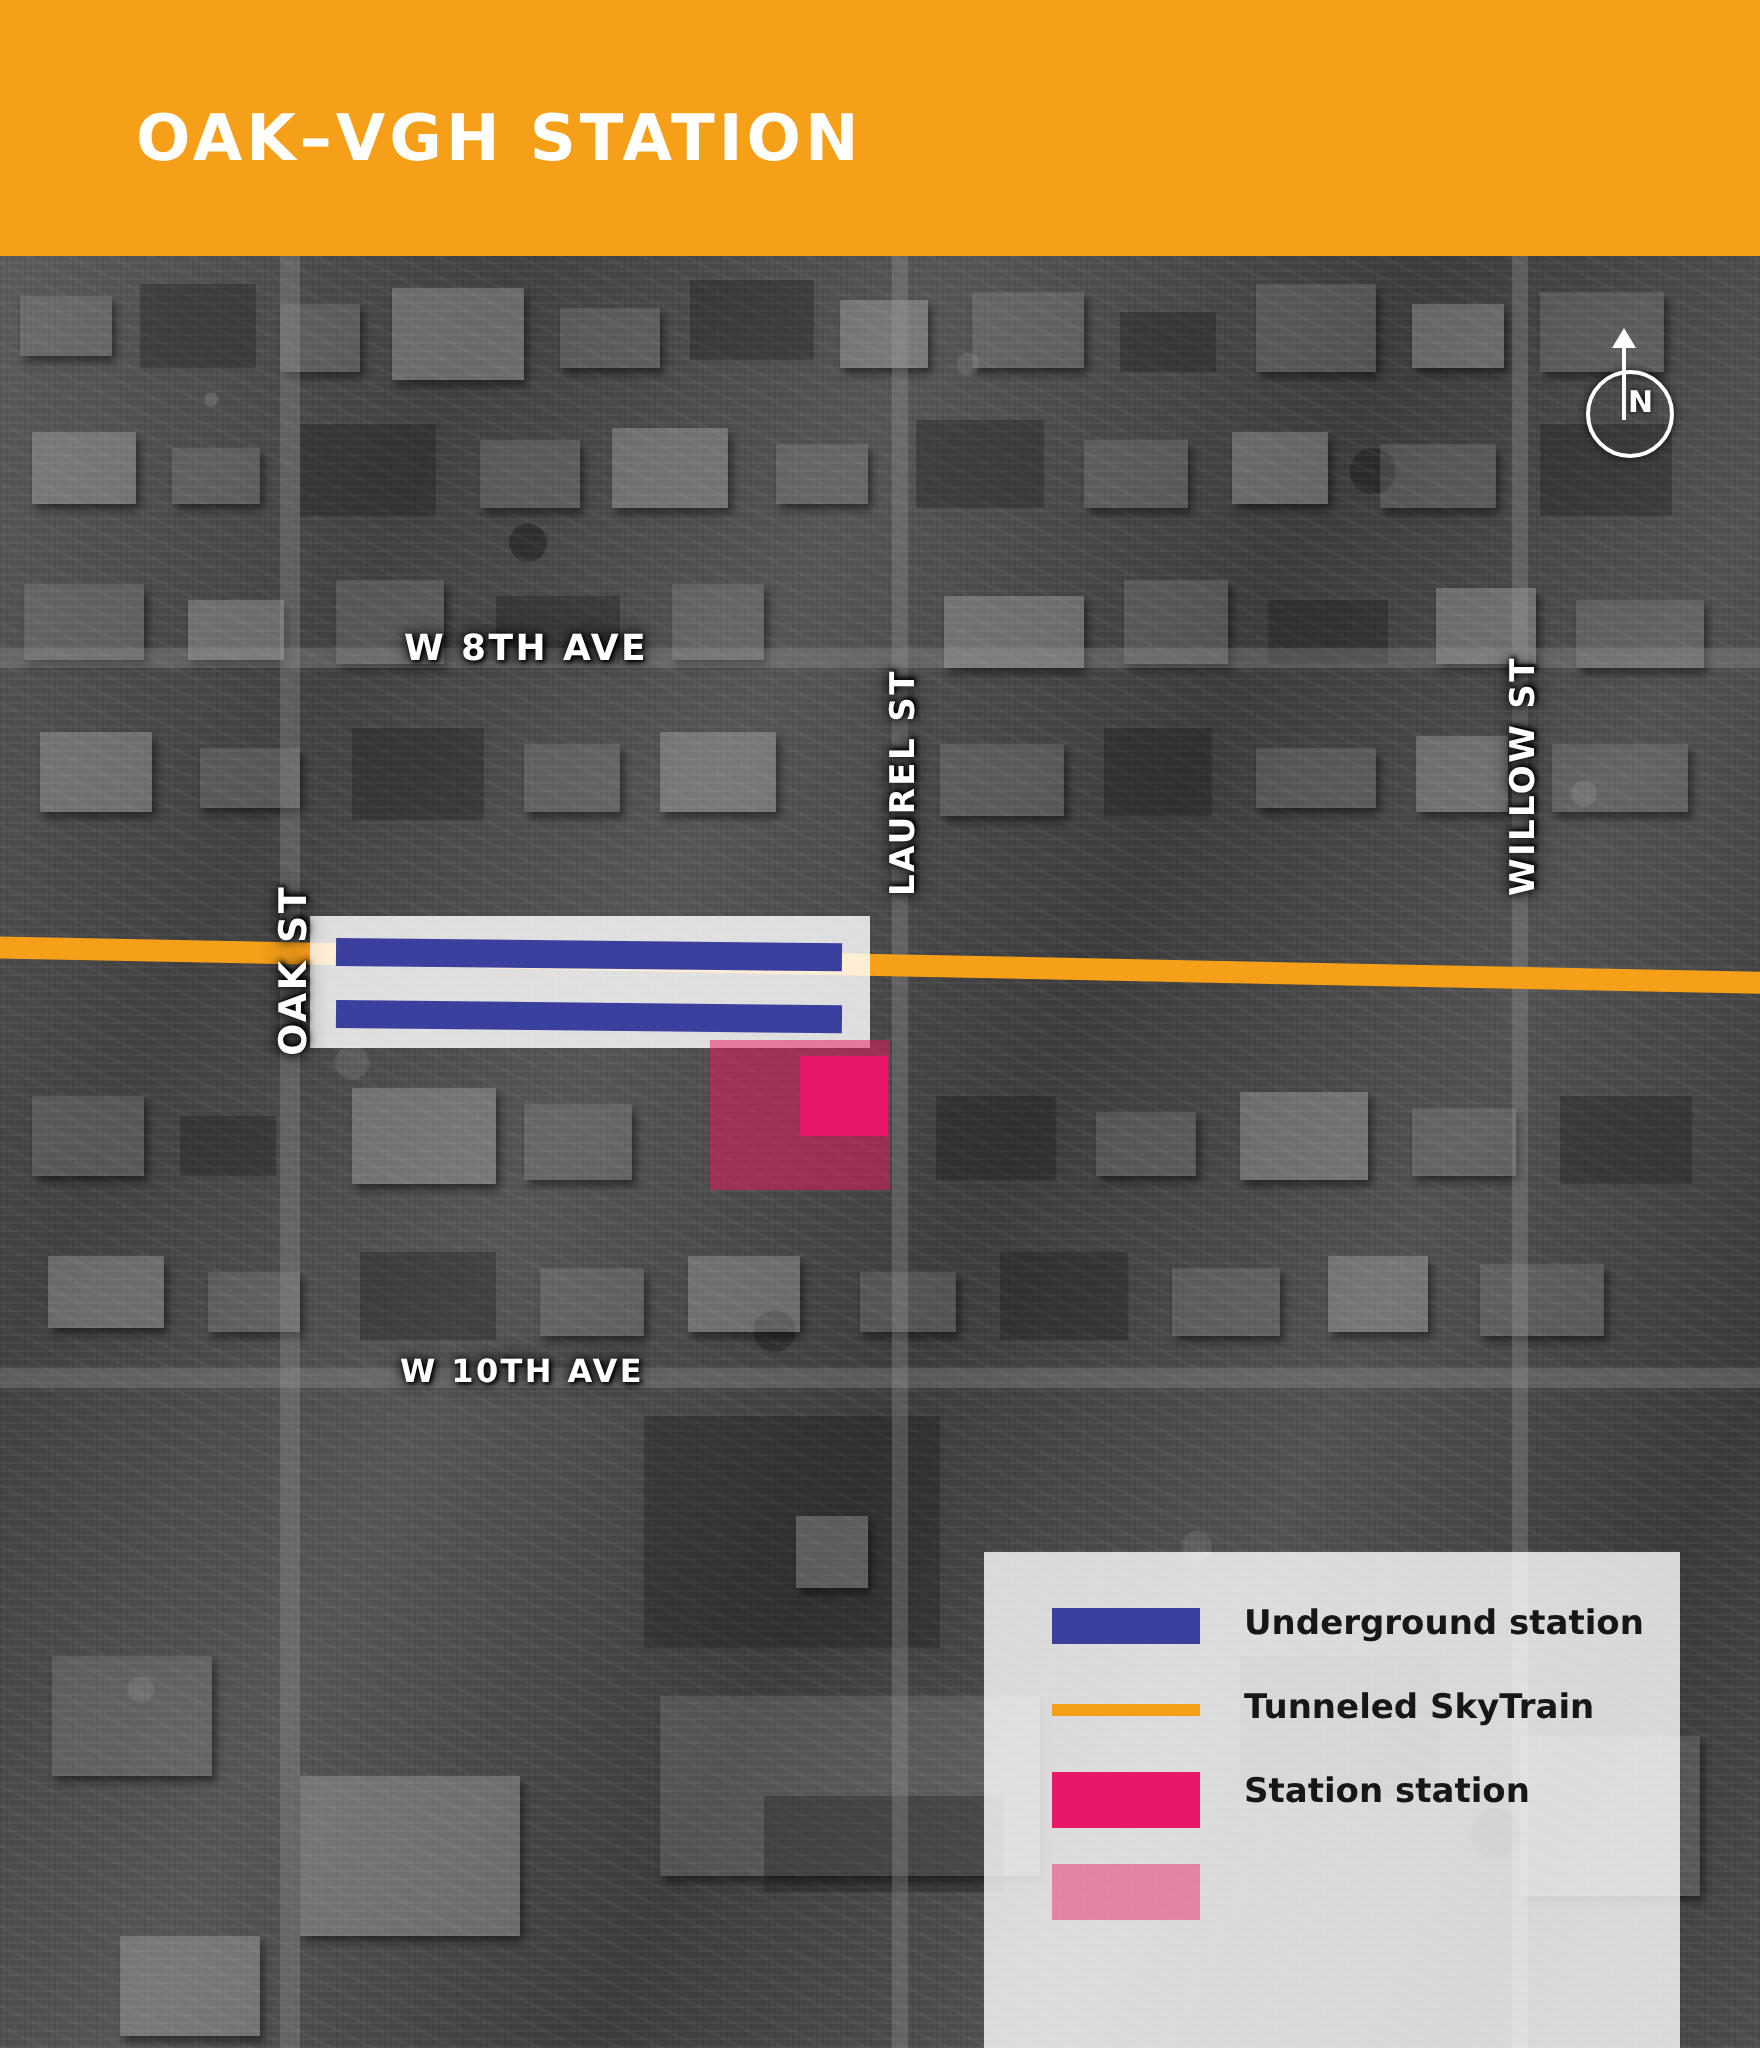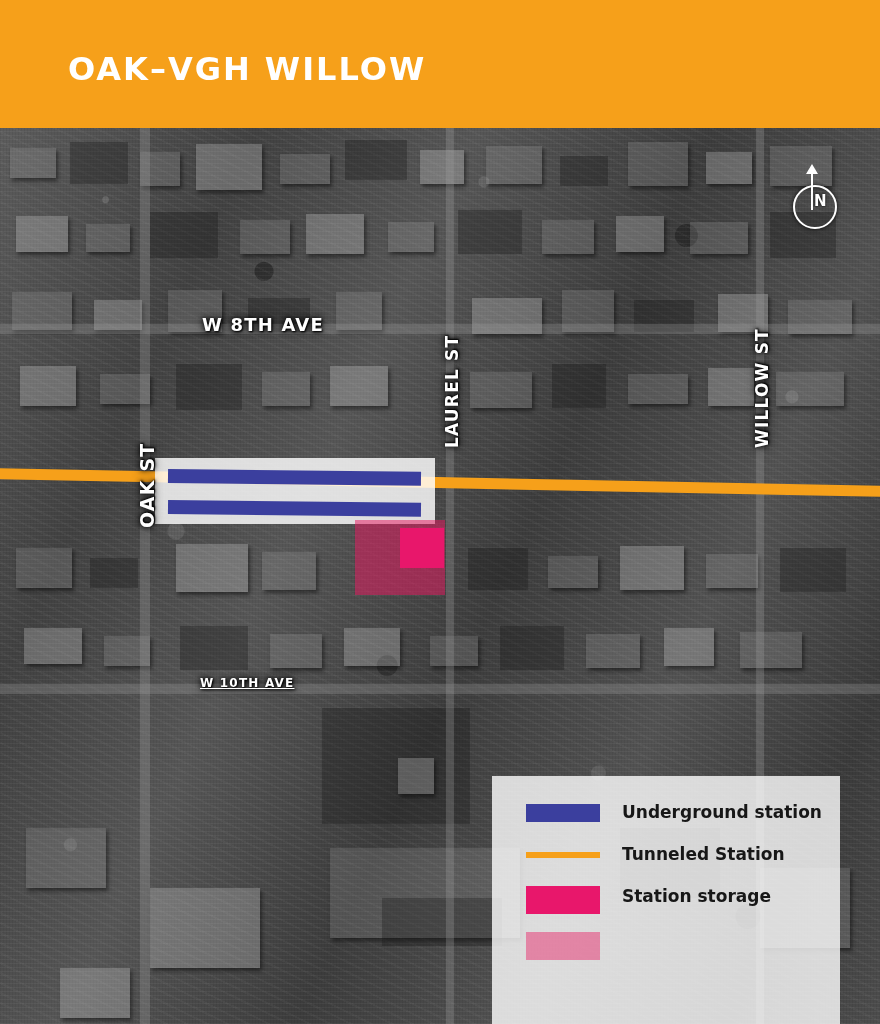"OAK–VGH WILLOW" div { text: WILLOW -> STATION }
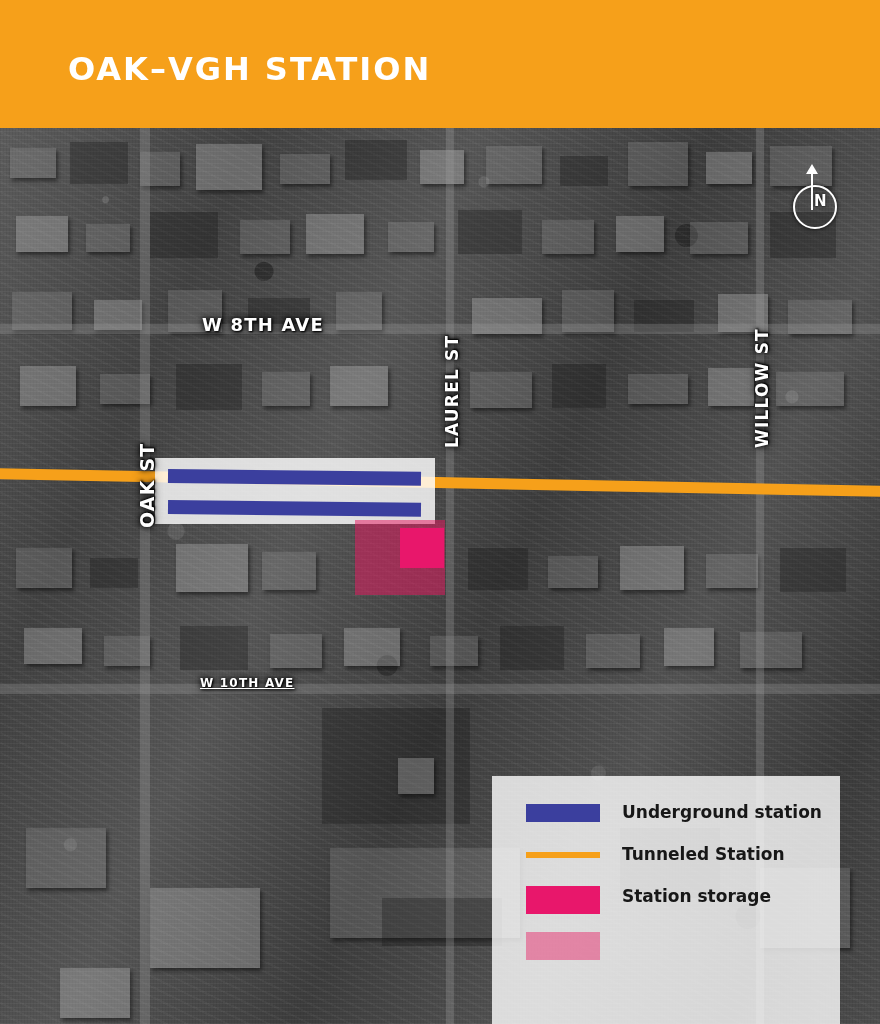"W 10TH AVE" div.street-label { font-size: 12px -> 16px; text-decoration: underline -> none }
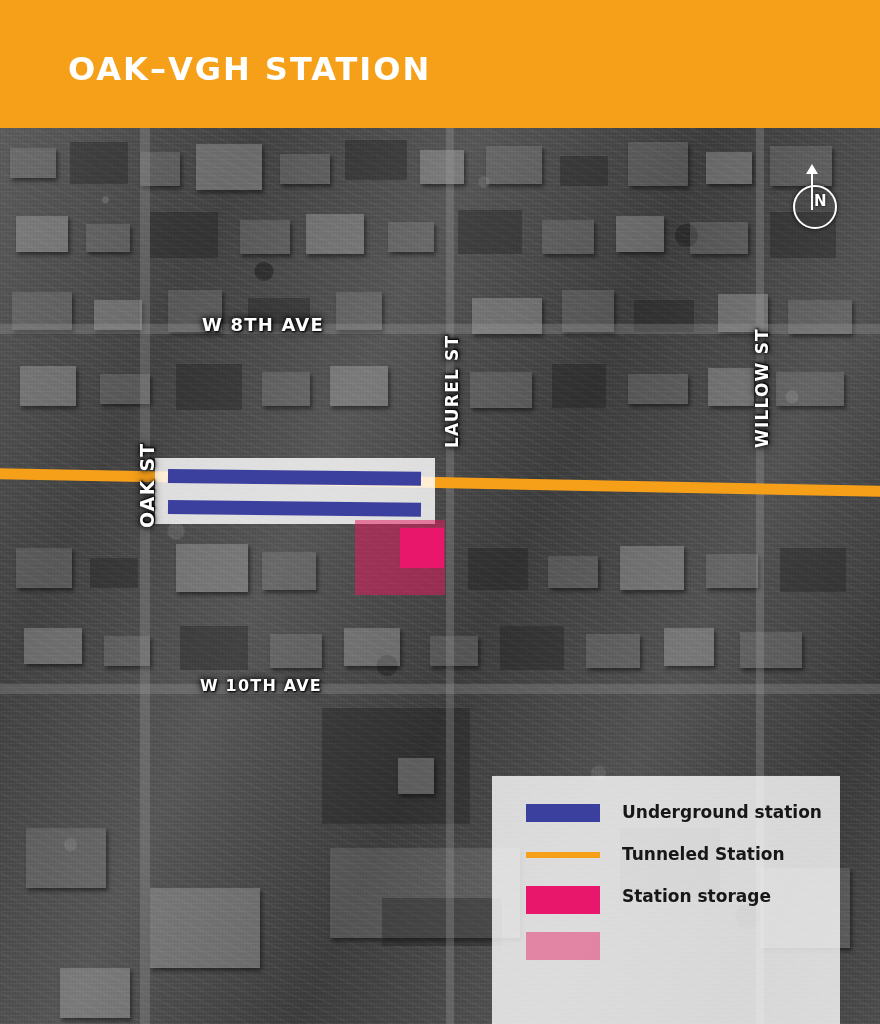"Tunneled Station" div.legend-label { text: Station -> SkyTrain }
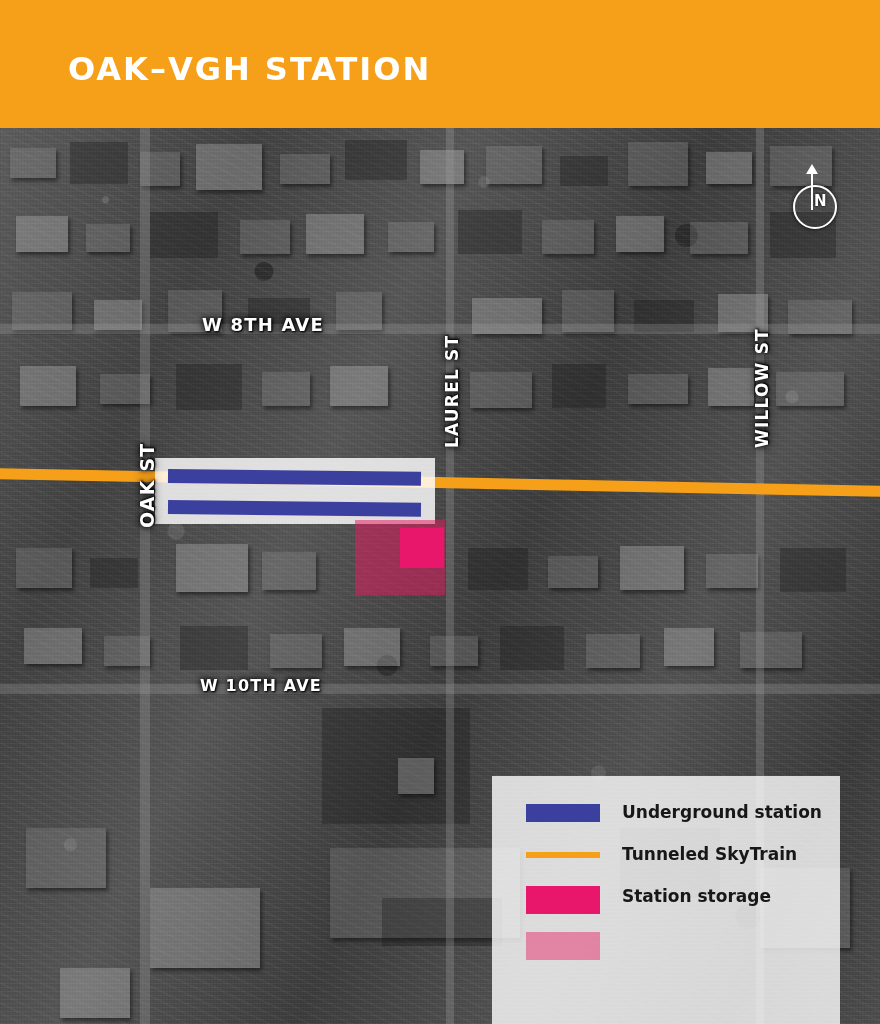"Station storage" div.legend-label { text: storage -> station }
